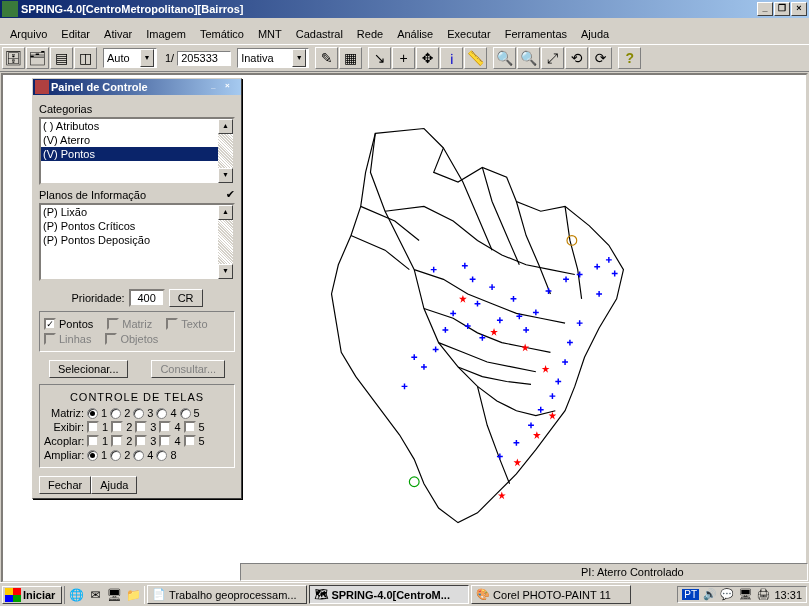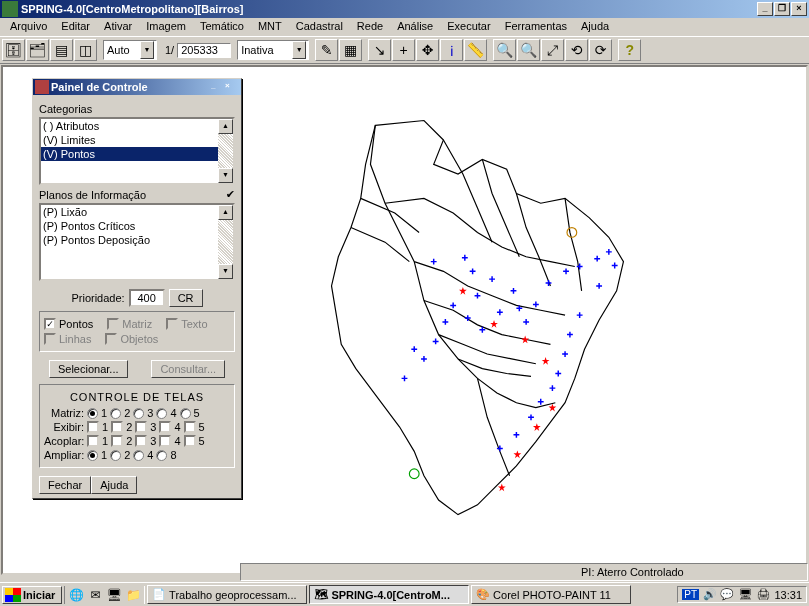"Arquivo" .menubar { margin-top: none -> 8px }
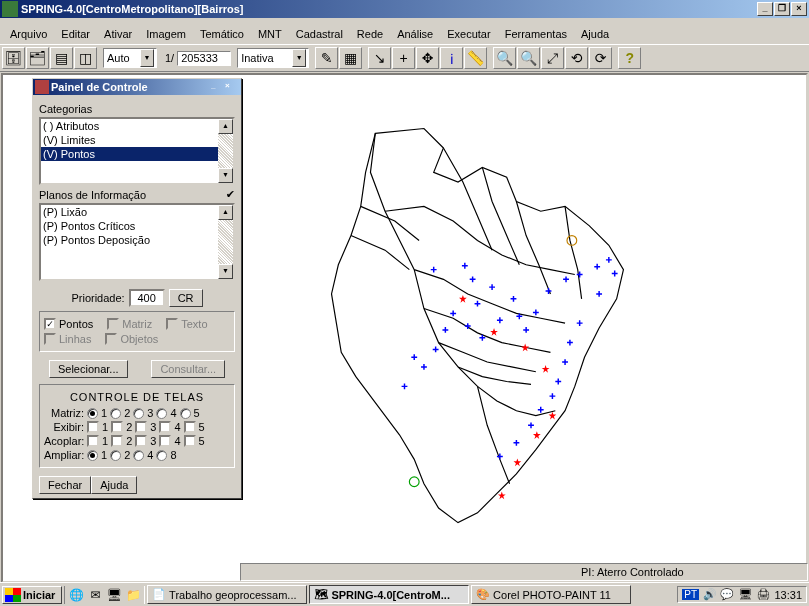"(V) Limites" div.item { text: Limites -> Aterro }
